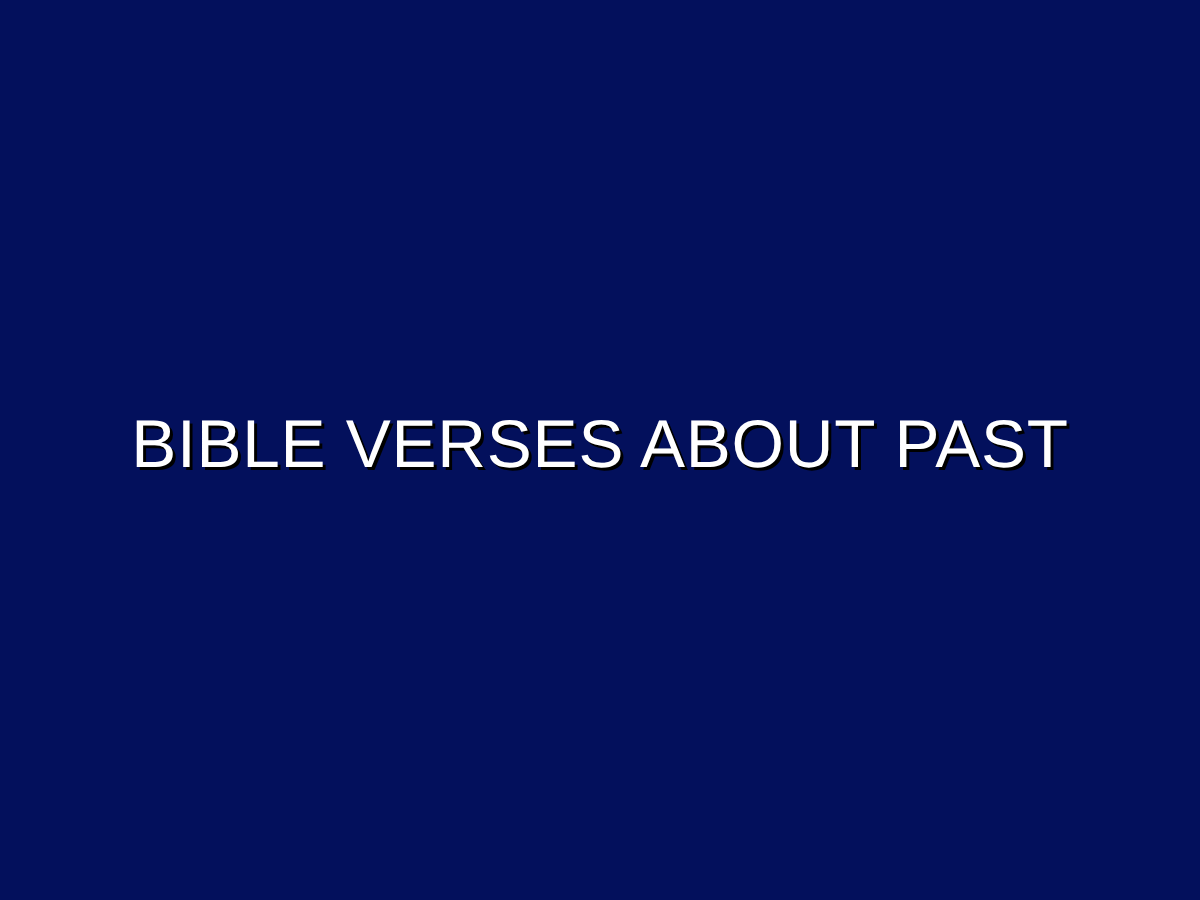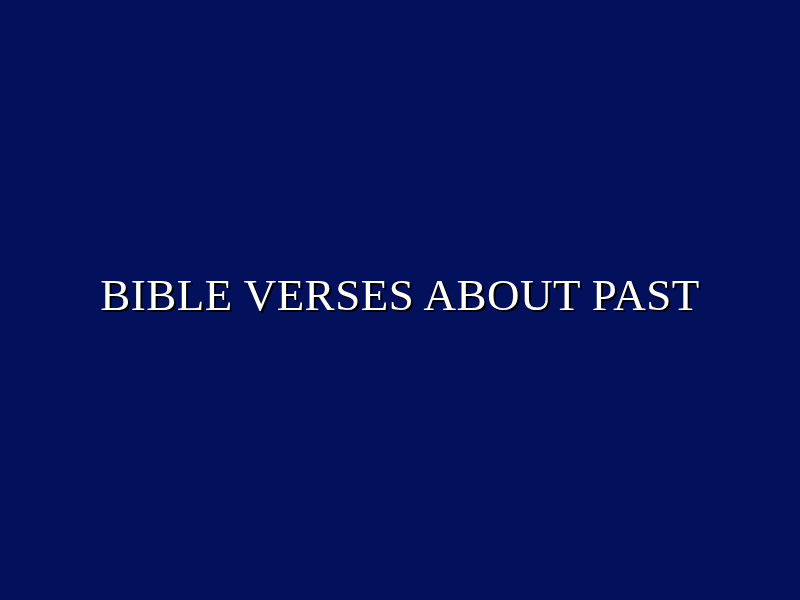"BIBLE VERSES ABOUT PAST" h1 { font-family: Liberation Serif, serif -> none }
